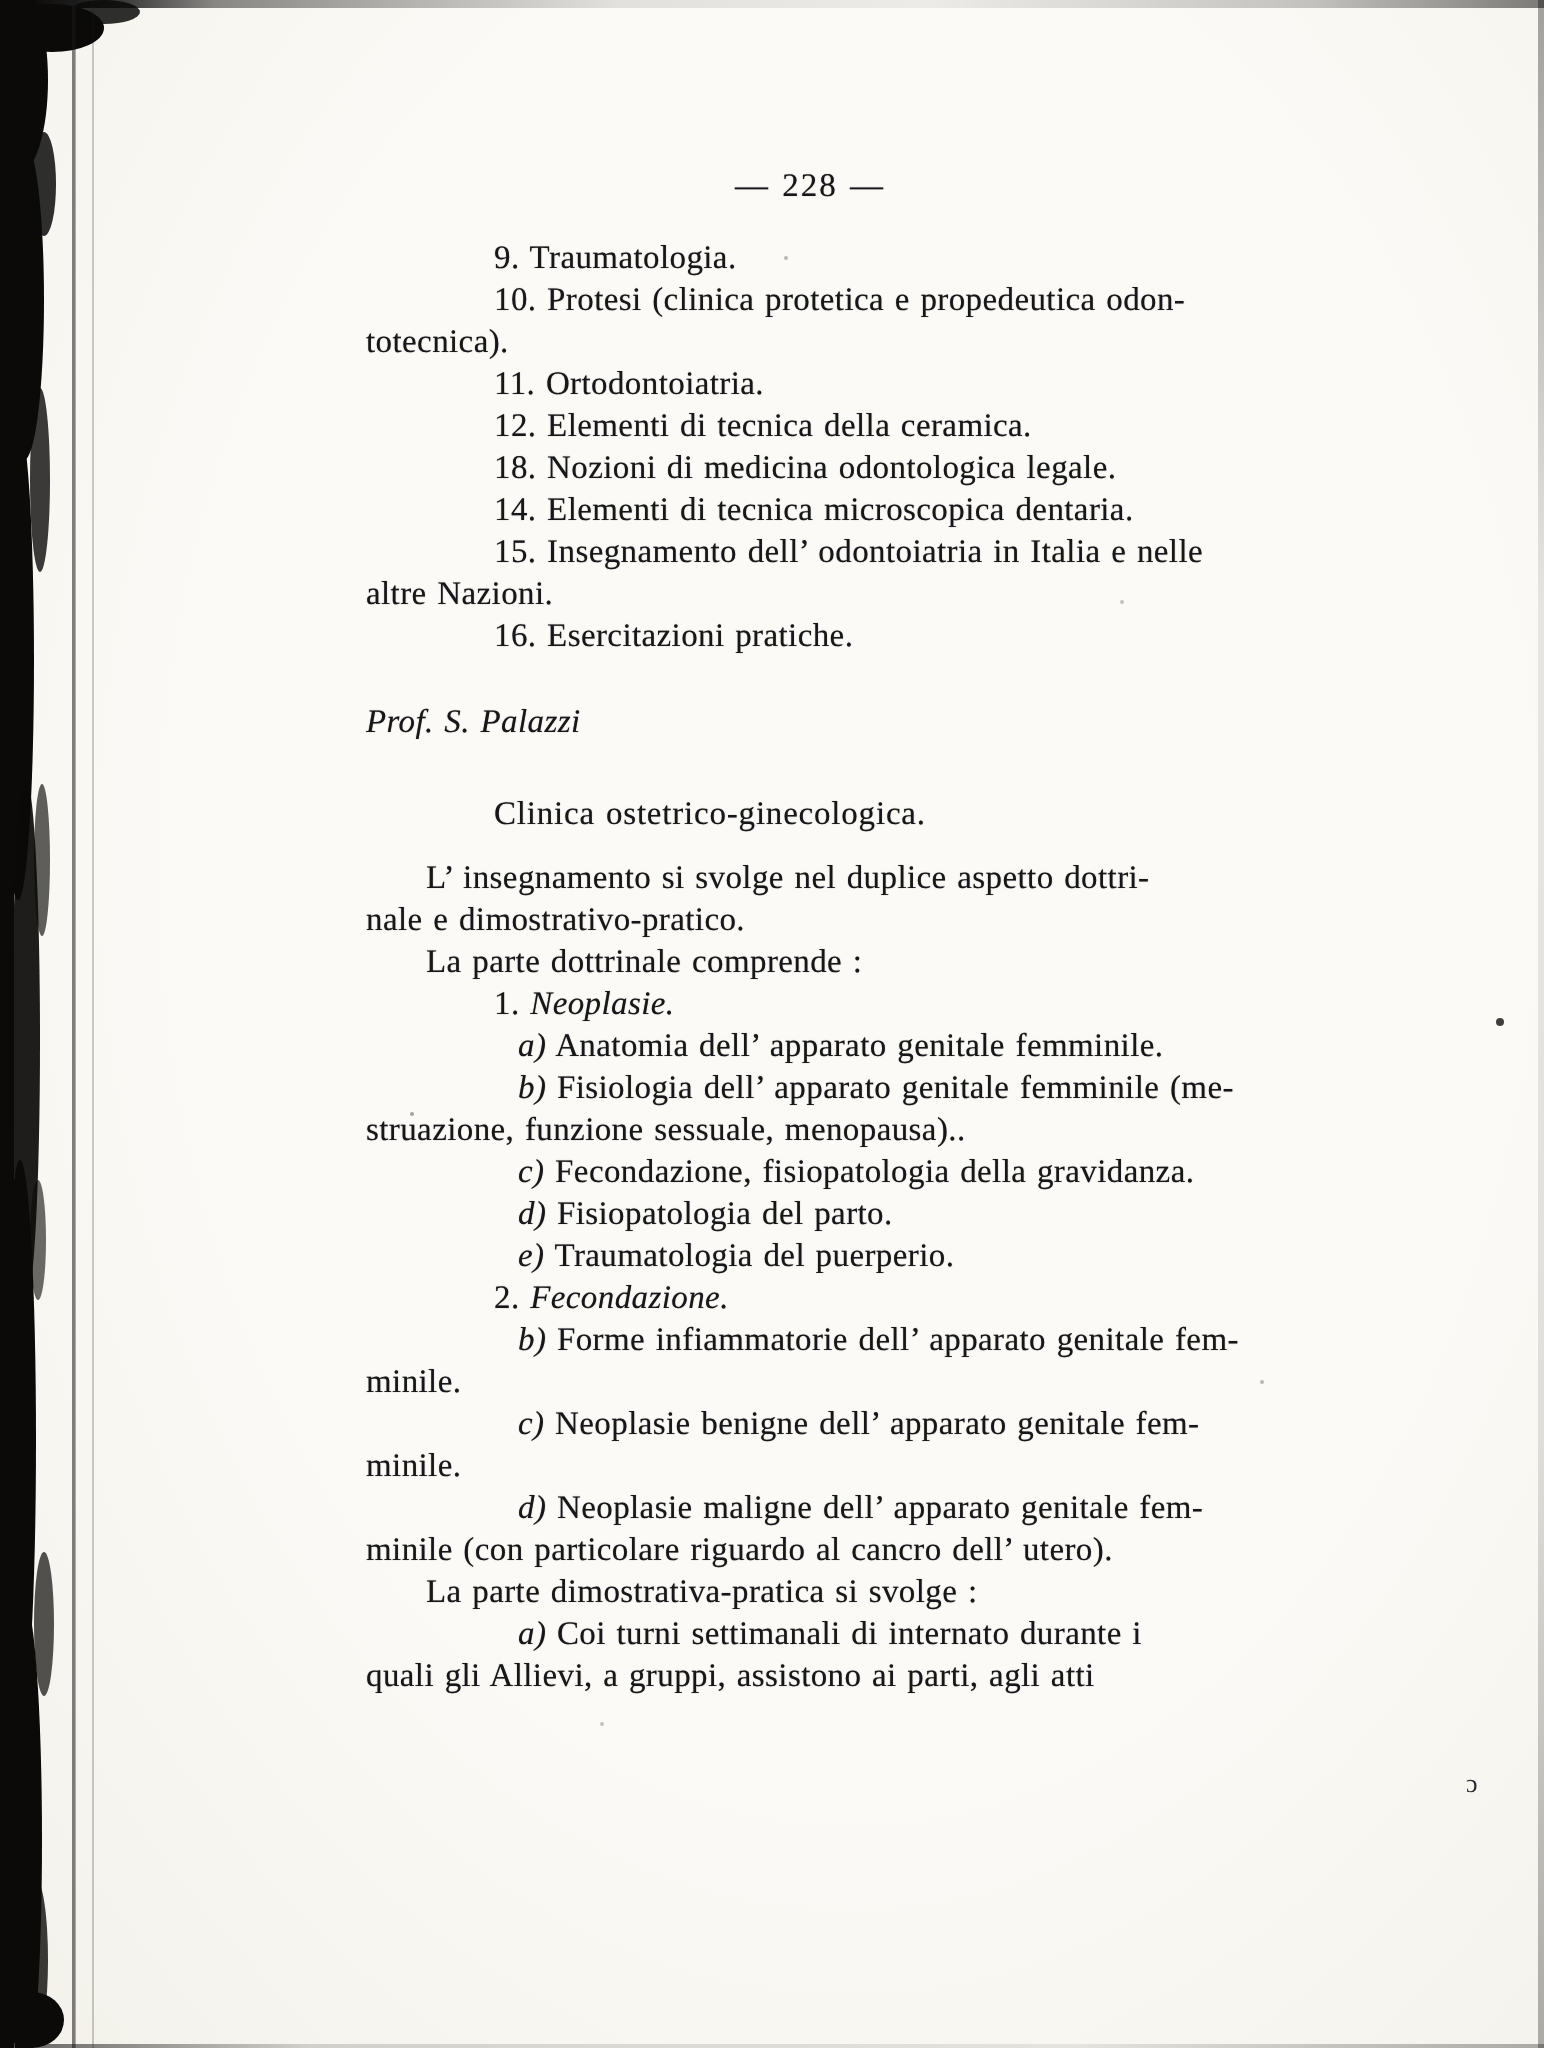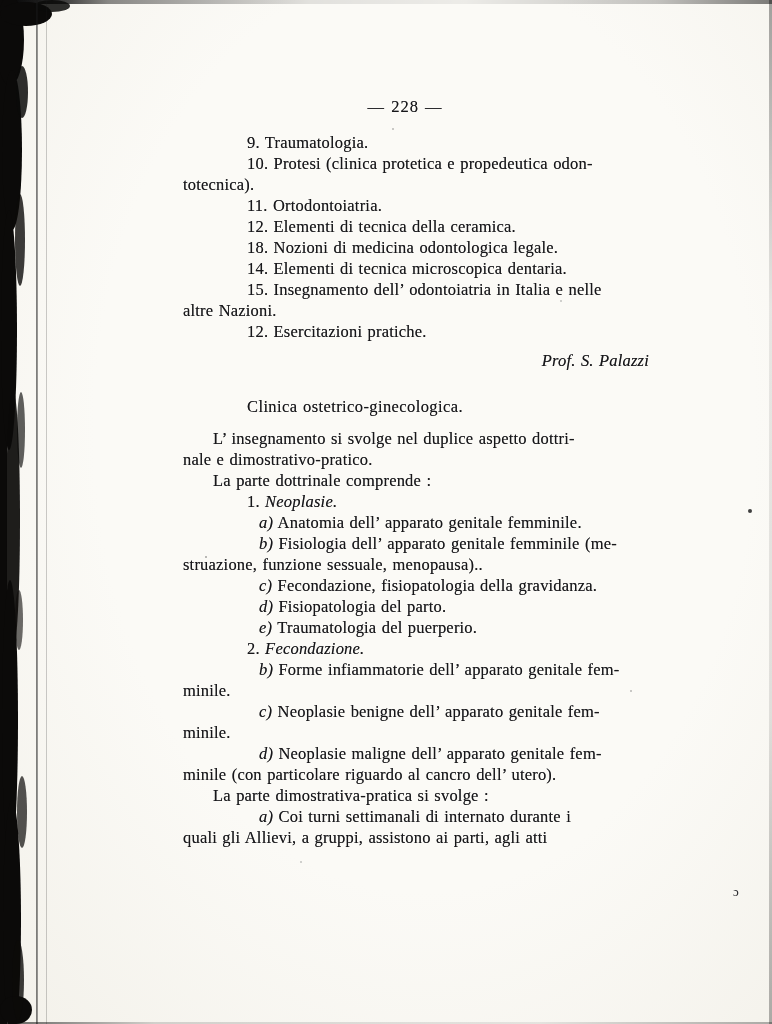"— 228 —" .content { top: 96px -> 82px }
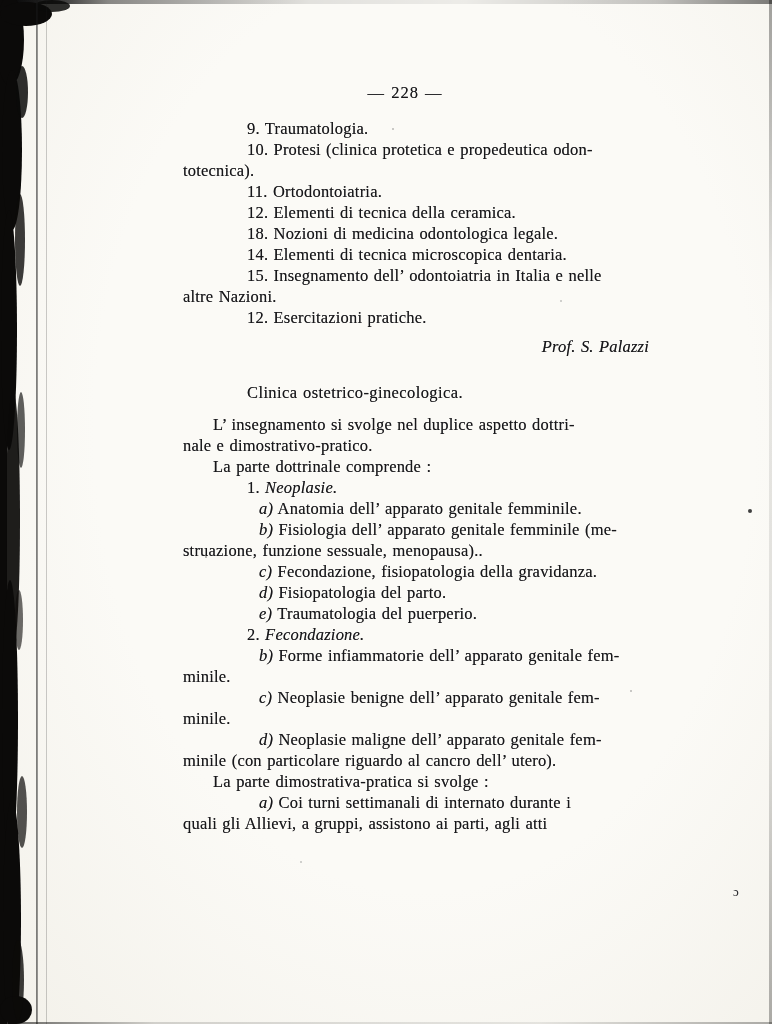"12. Esercitazioni pratiche." span { text: 12 -> 16 }
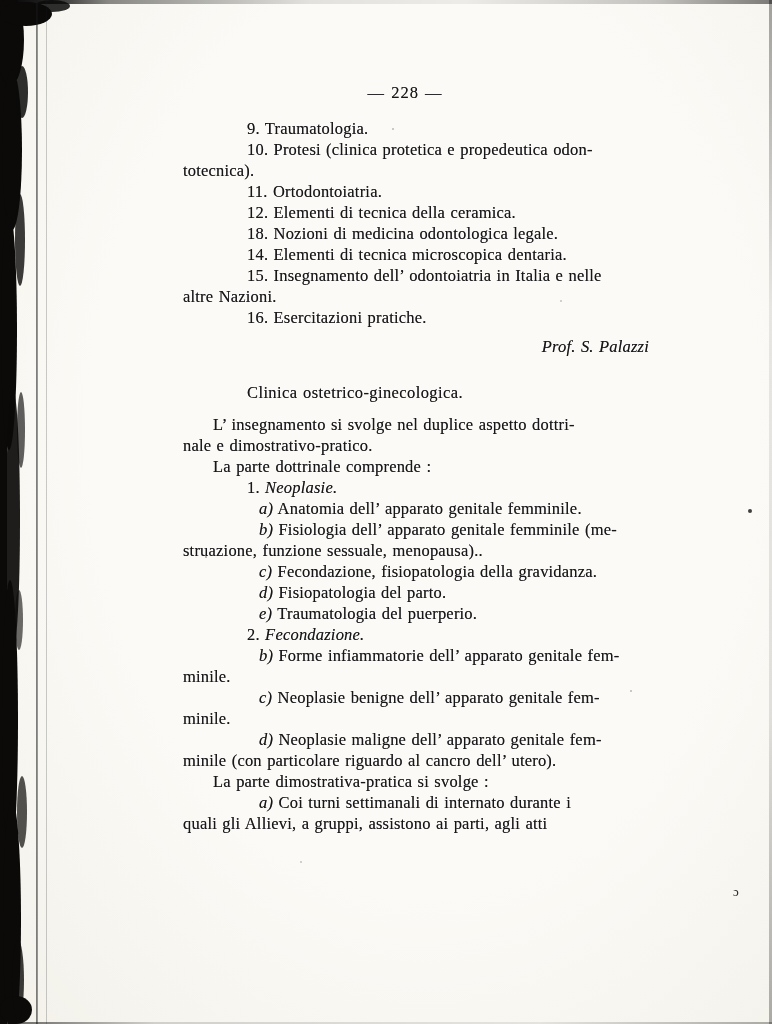"Prof. S. Palazzi" .signature { margin-top: 8px -> 22px; text-align: right -> none }
